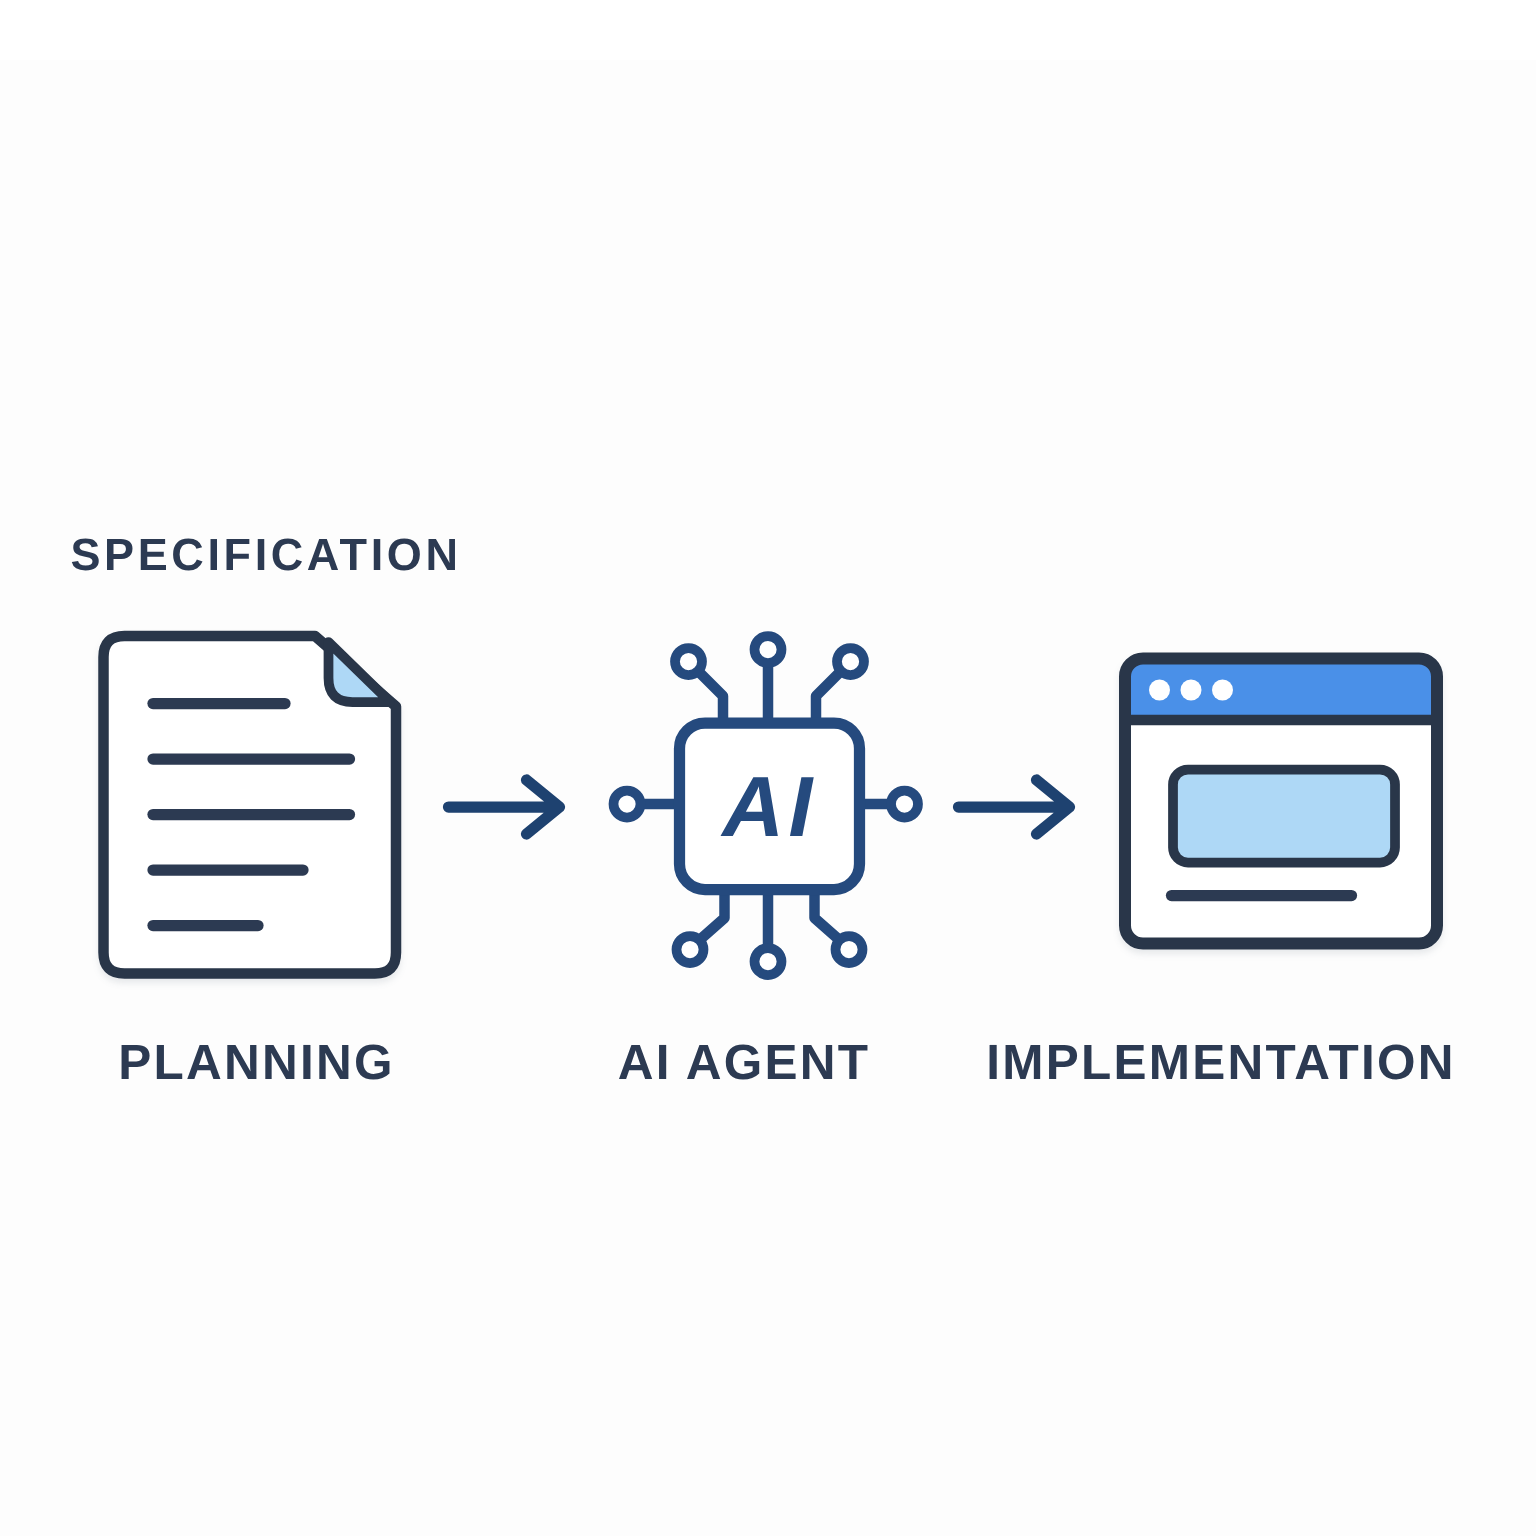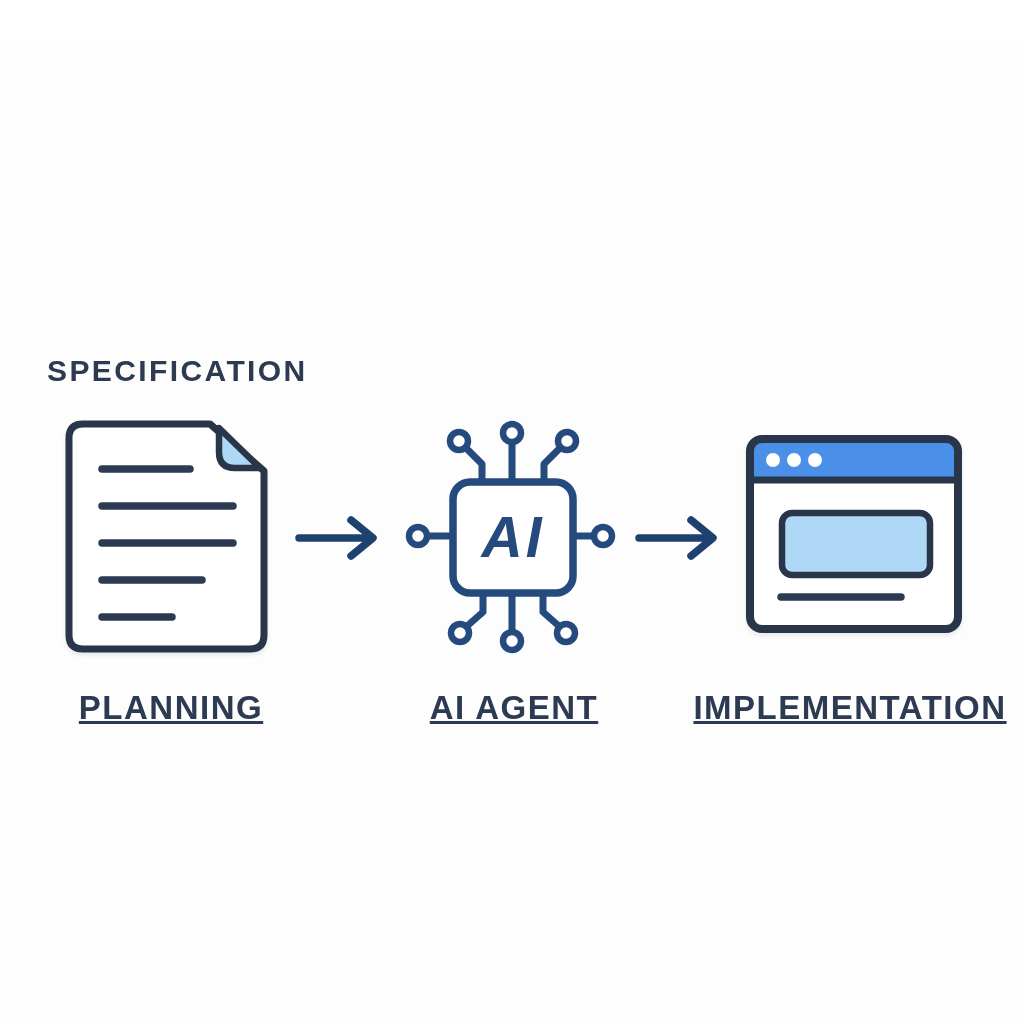"PLANNING" .step-label { text-decoration: underline -> none }
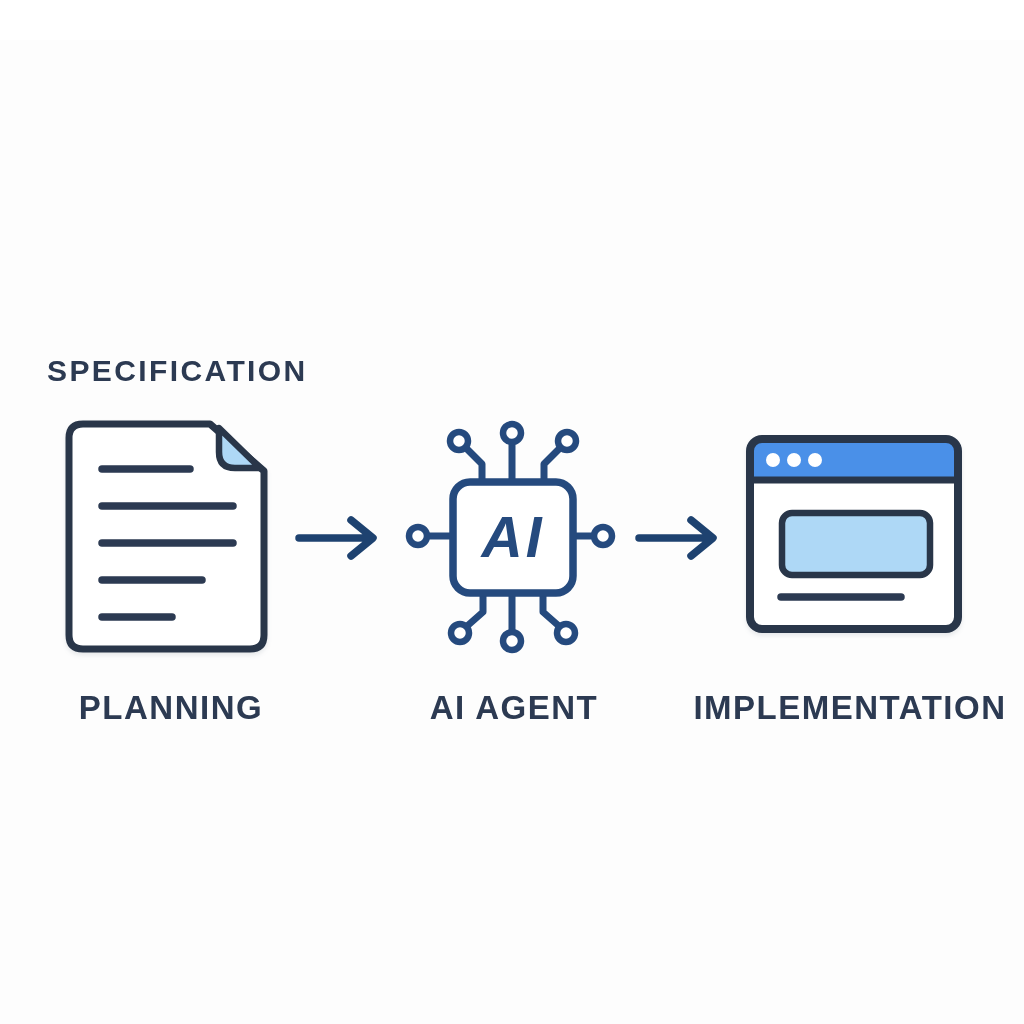"AI AGENT" .label-agent { left: 514px -> 496px }
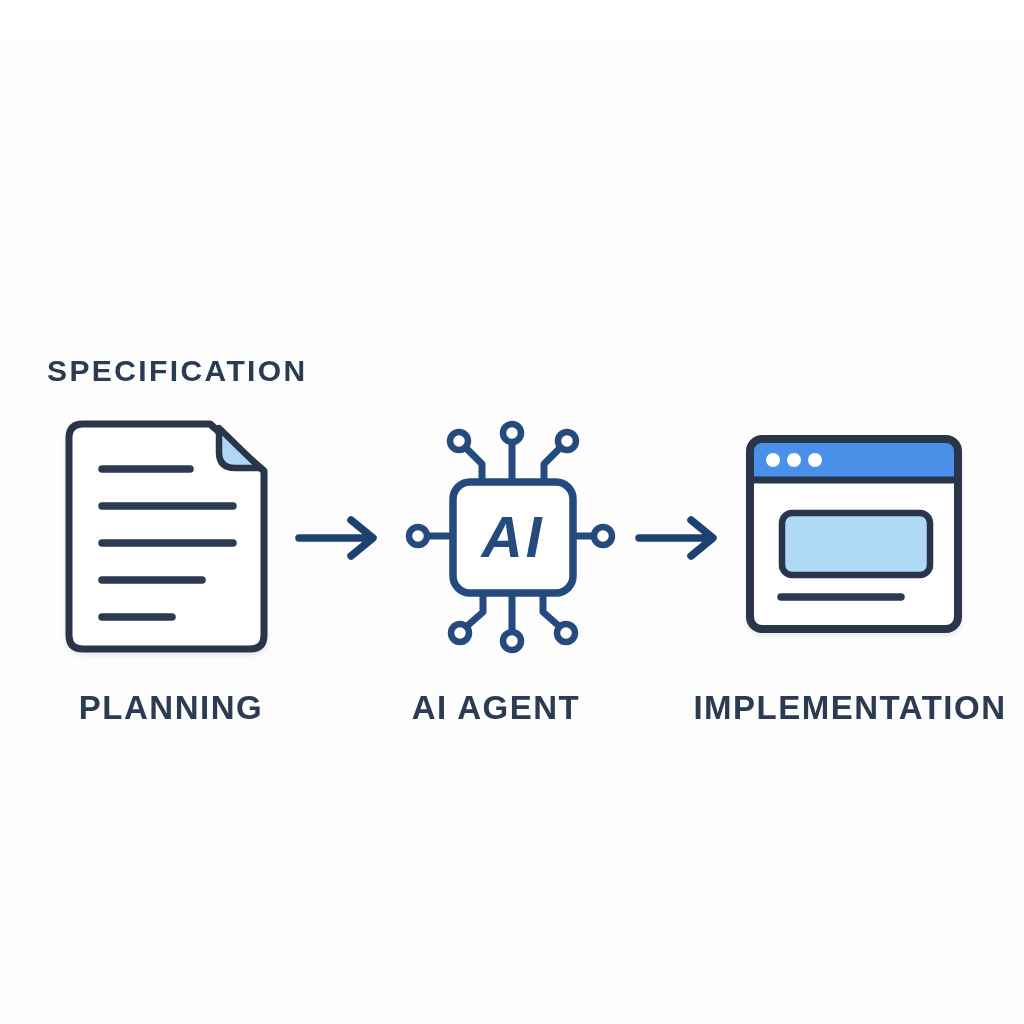"IMPLEMENTATION" .label-implementation { left: 850px -> 814px }
